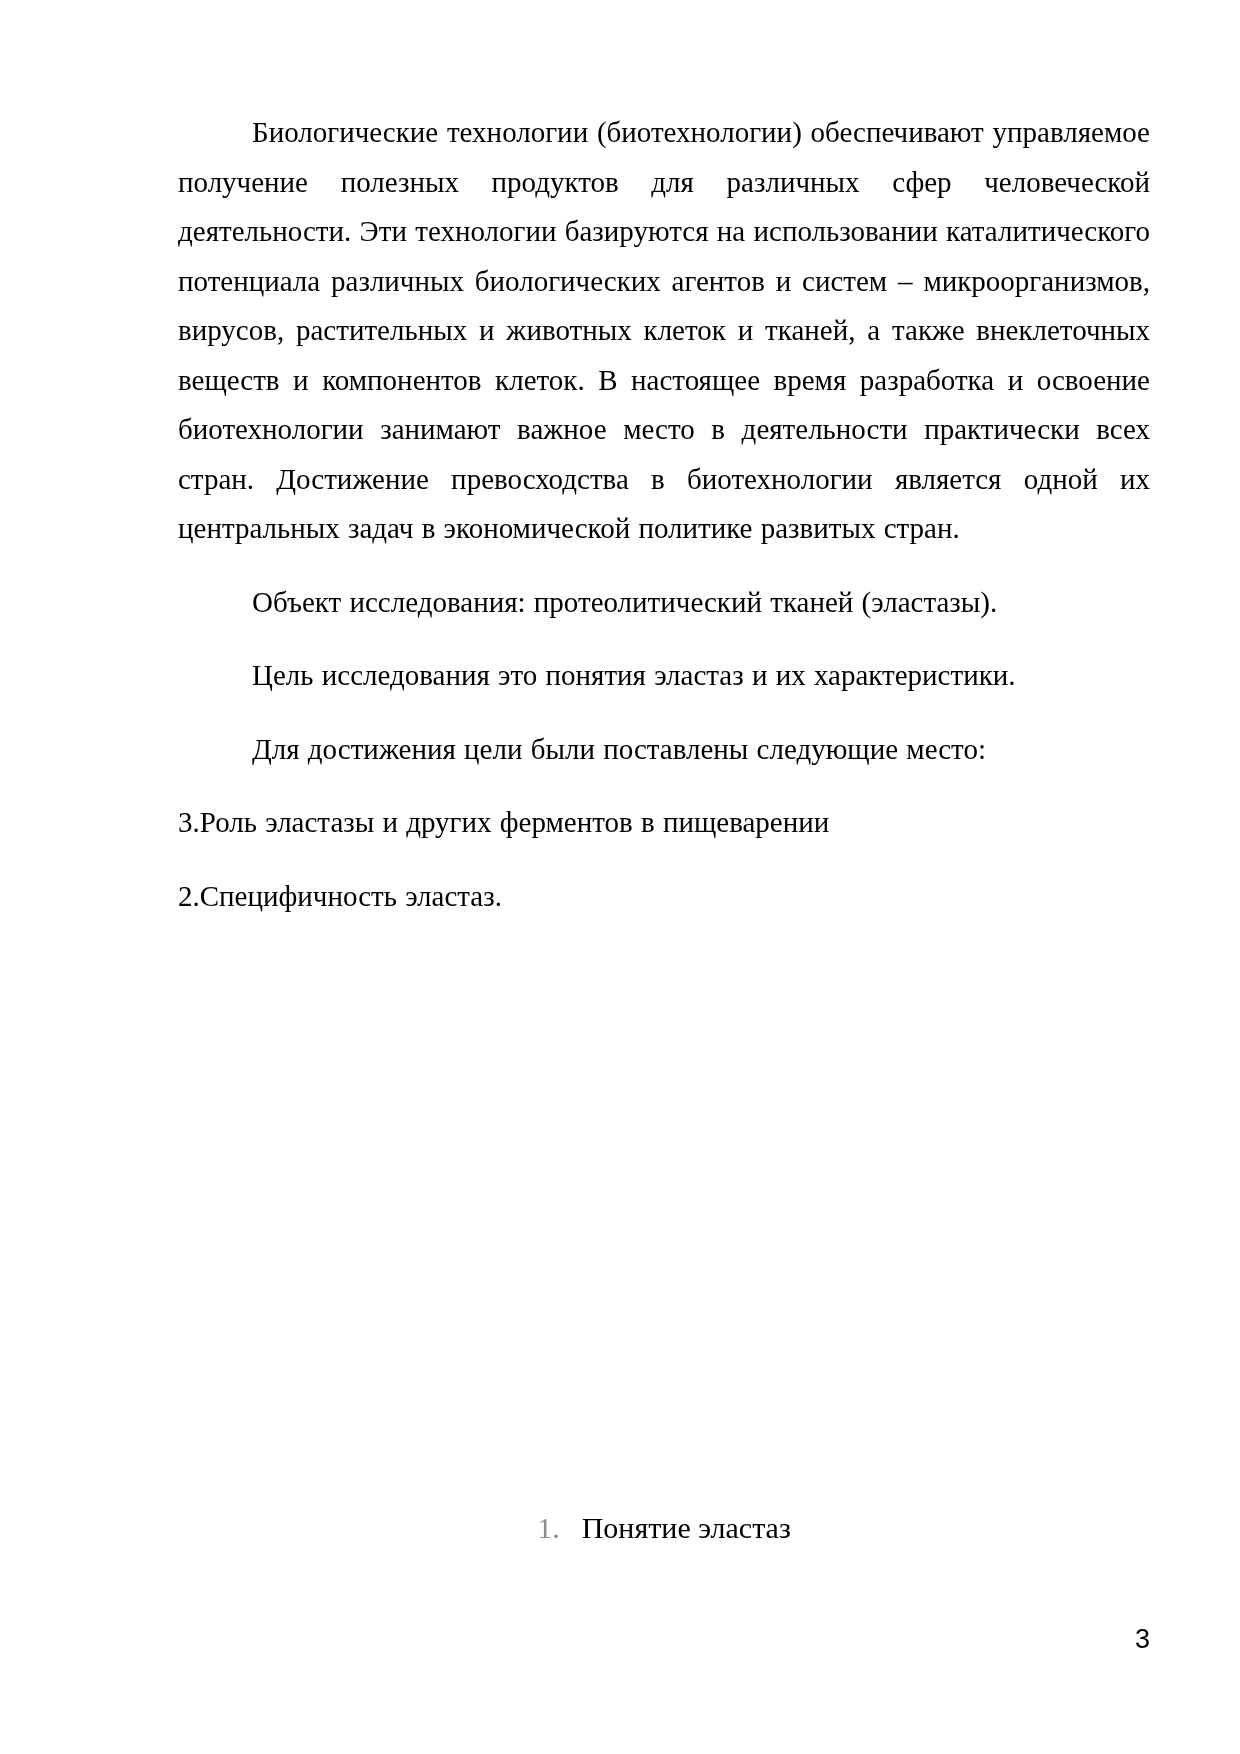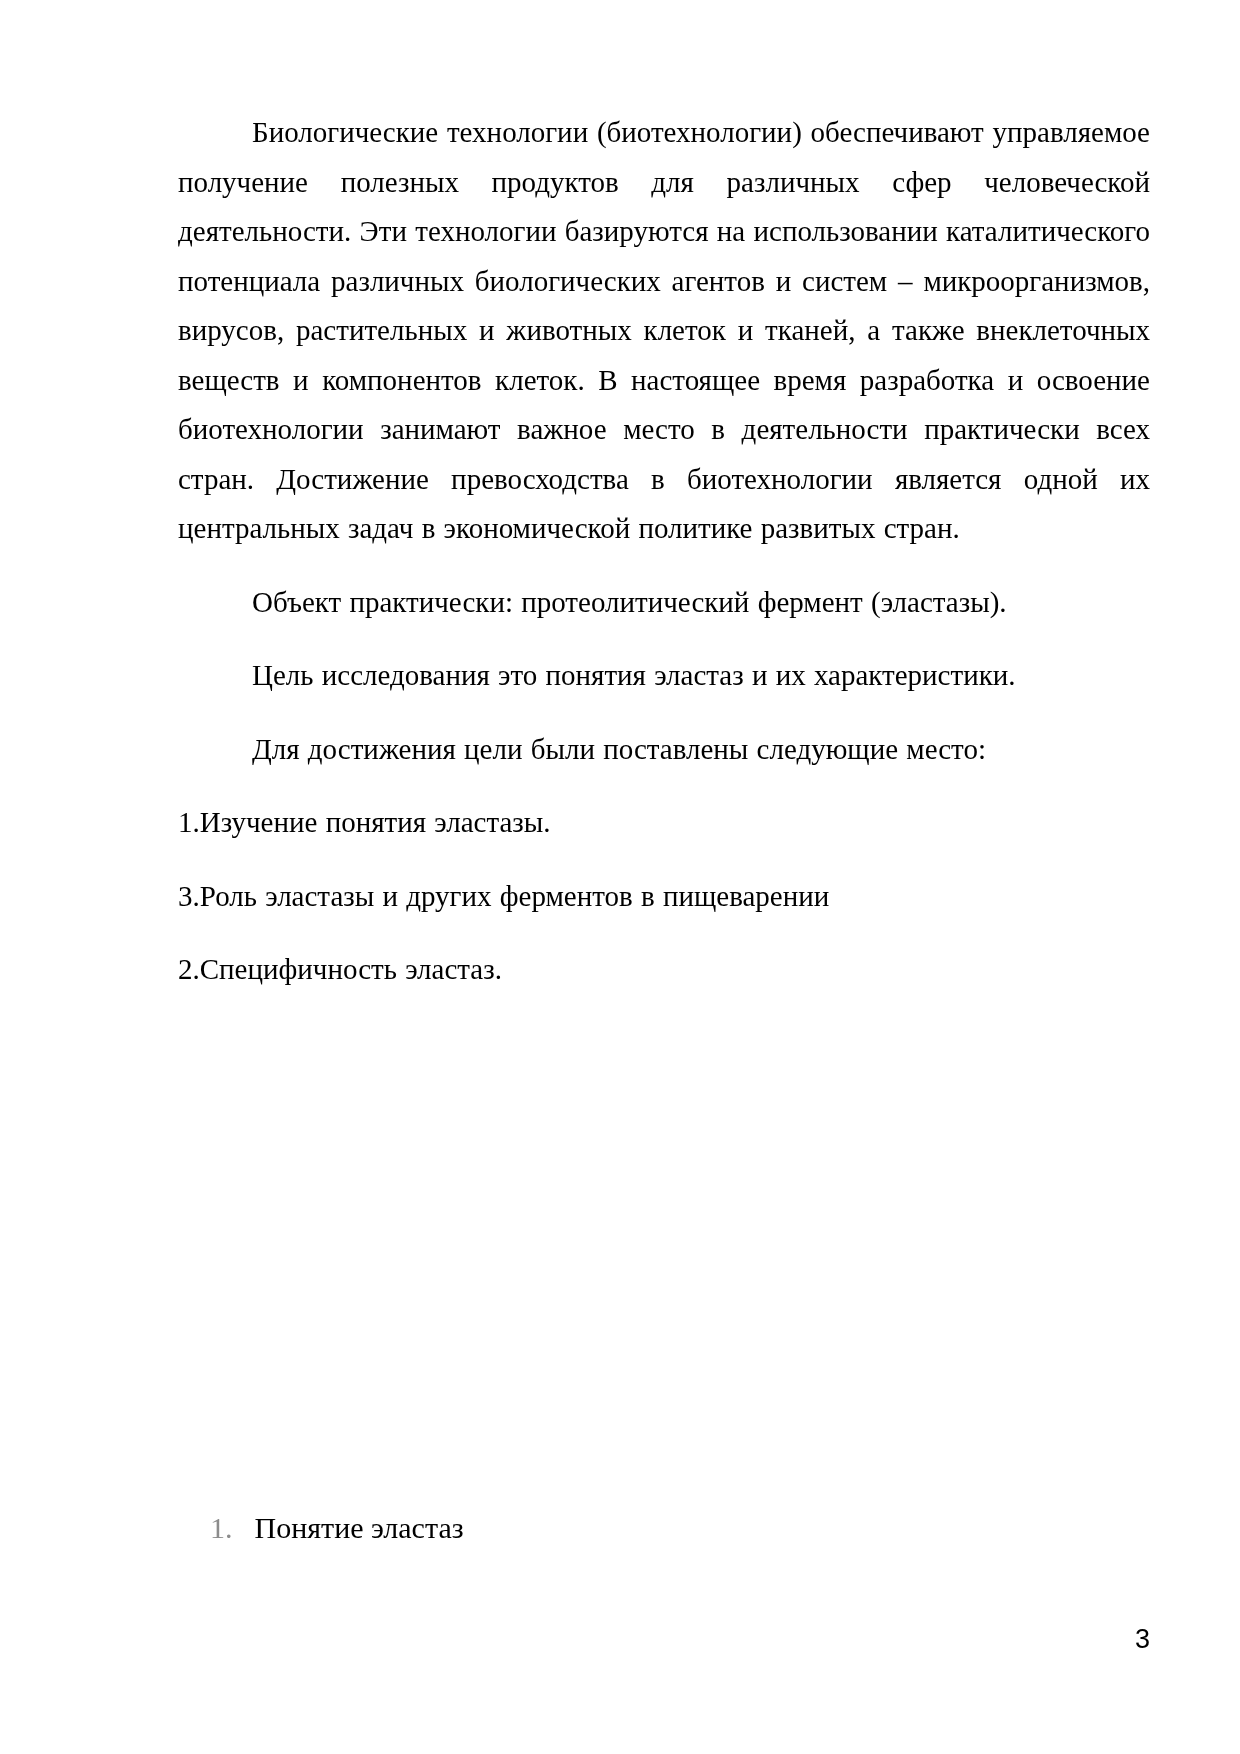"Объект практически: протеолитический" p.para { text: практически: протеолитический фермент -> исследования: протеолитический тканей }
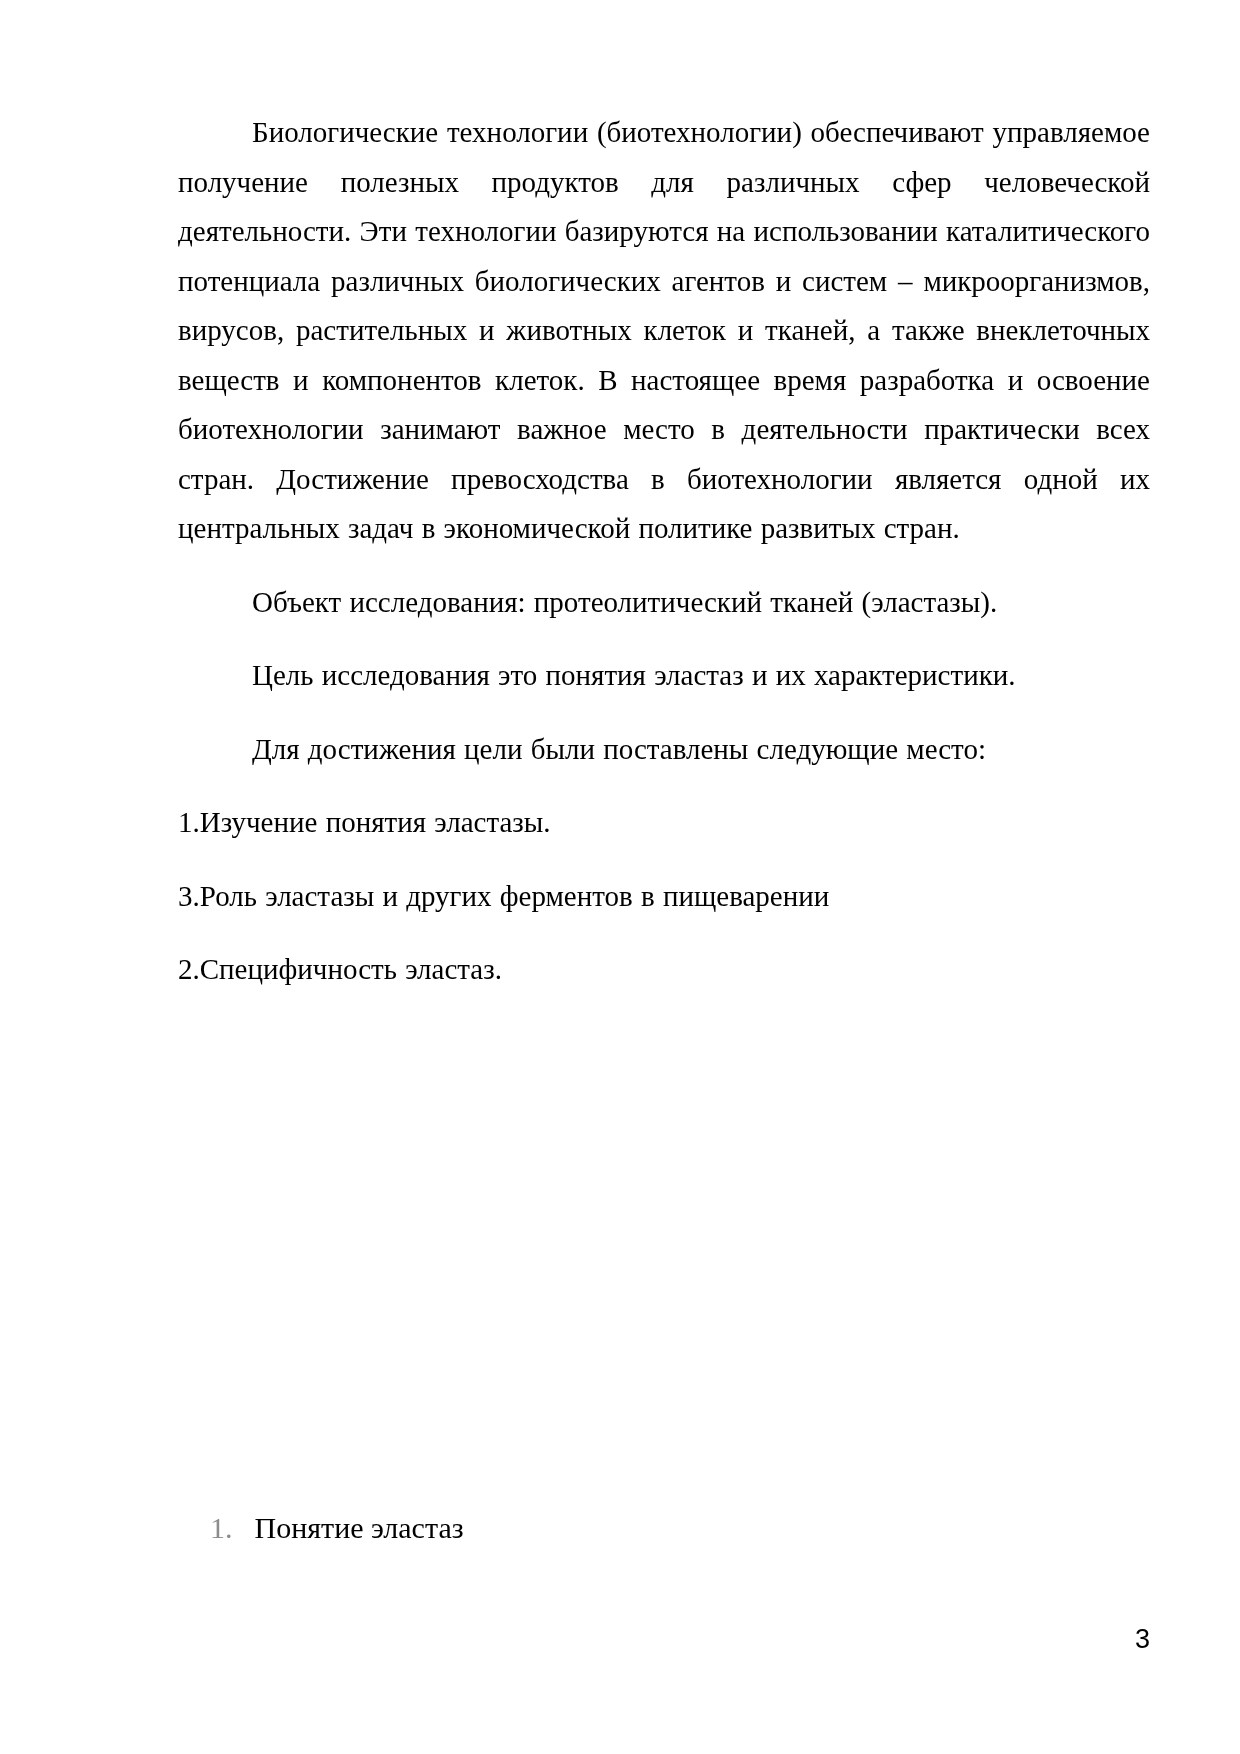"1.Изучение понятия эластазы." p.para { html: <p>1.Изучение понятия эластазы.</p> -> none }
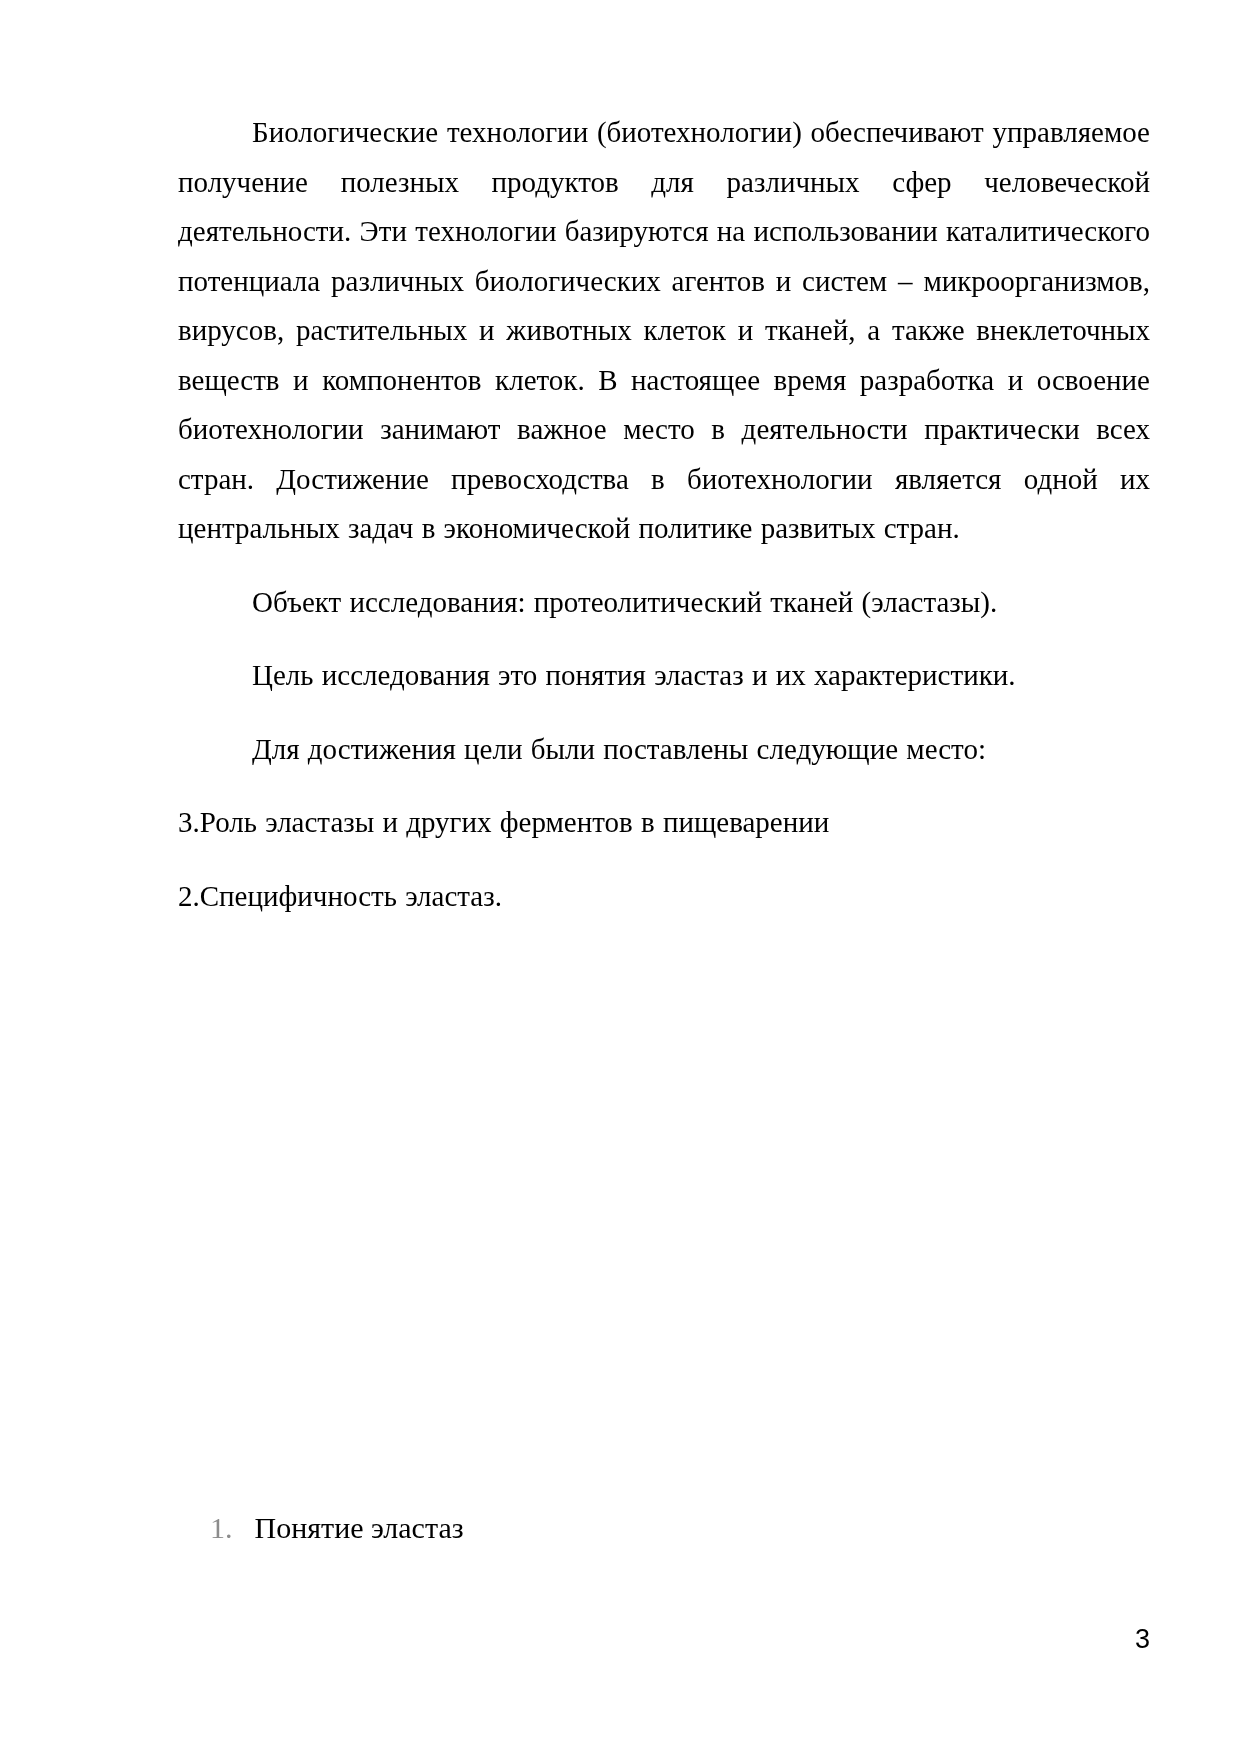"1. Понятие эластаз" .section-heading { left: 178px -> 162px; text-align: none -> center }
